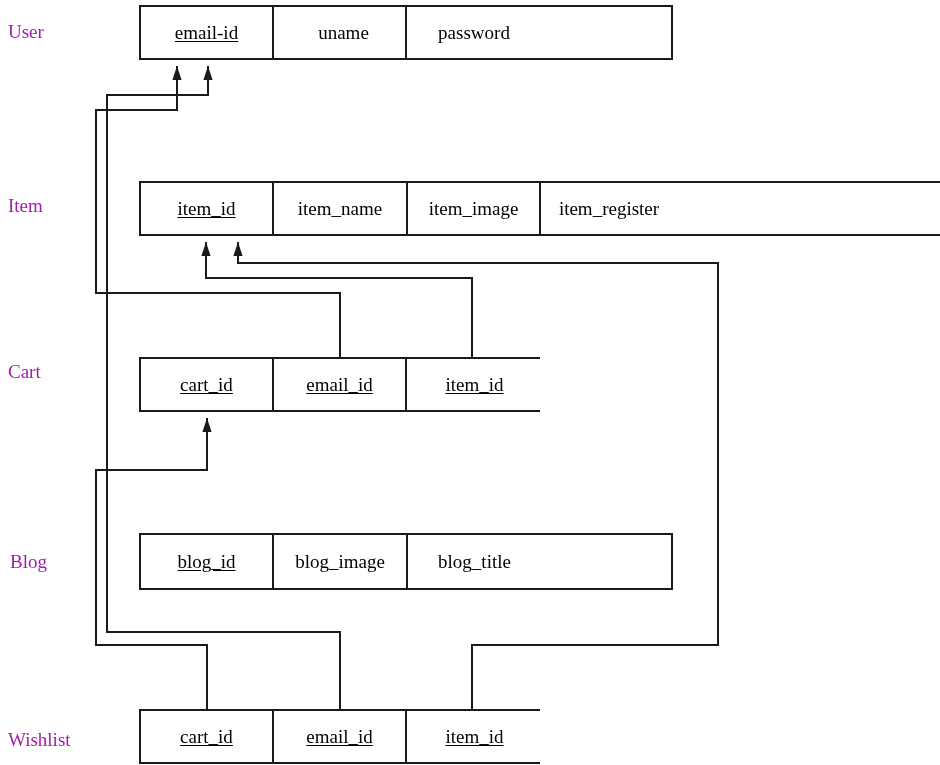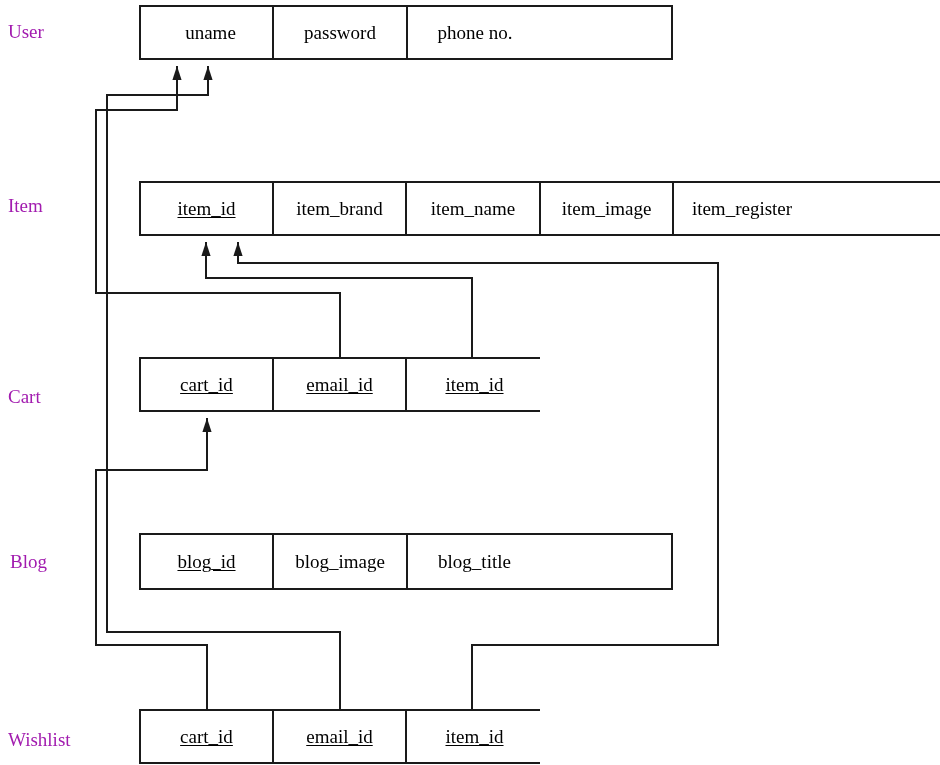"email-id" div.attr-cell { html: none -> <div> <span>email-id</span> </div> }
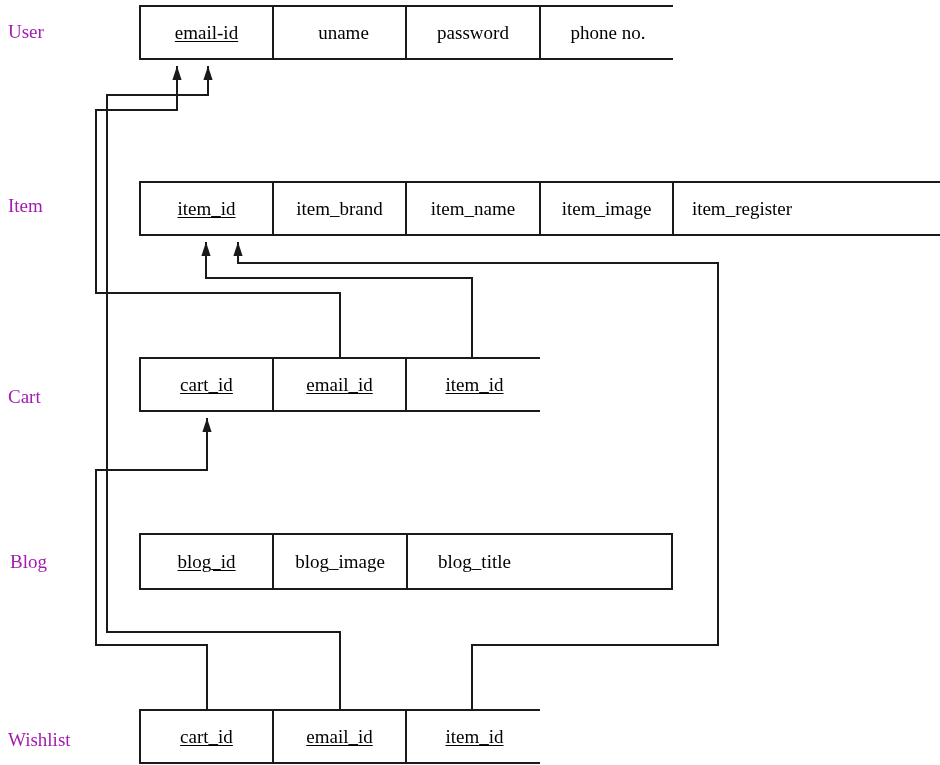"phone no." div.attr-cell { html: <div> <span>phone no.</span> </div> -> none }
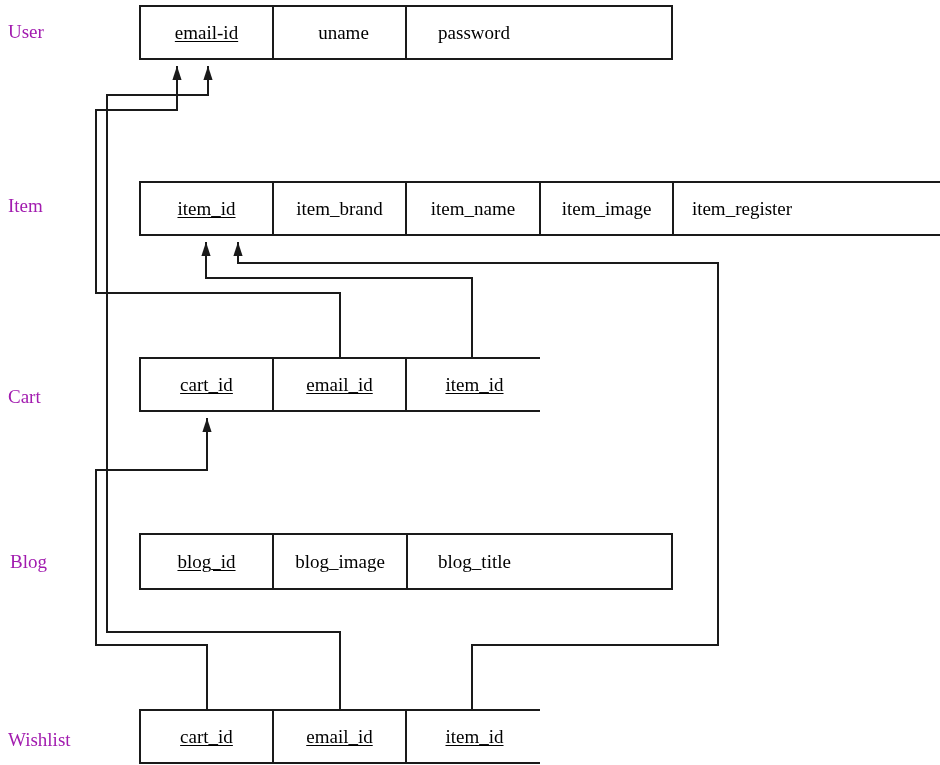"item_brand" div.attr-cell { html: <div> <span>item_brand</span> </div> -> none }
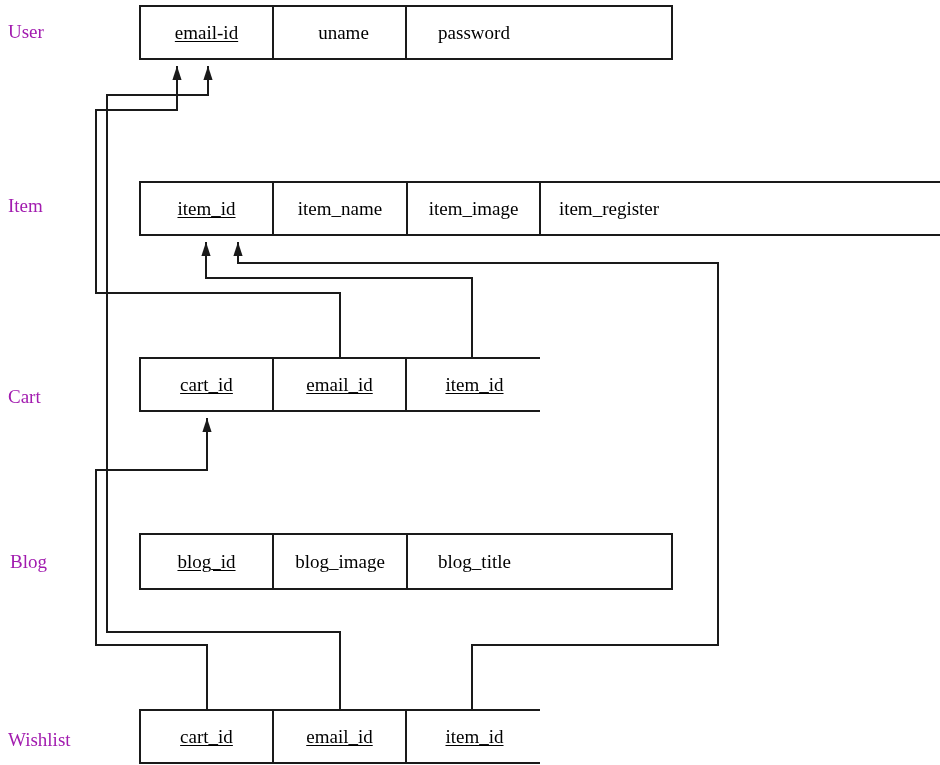"Cart" div.entity-label { top: 387px -> 362px }
